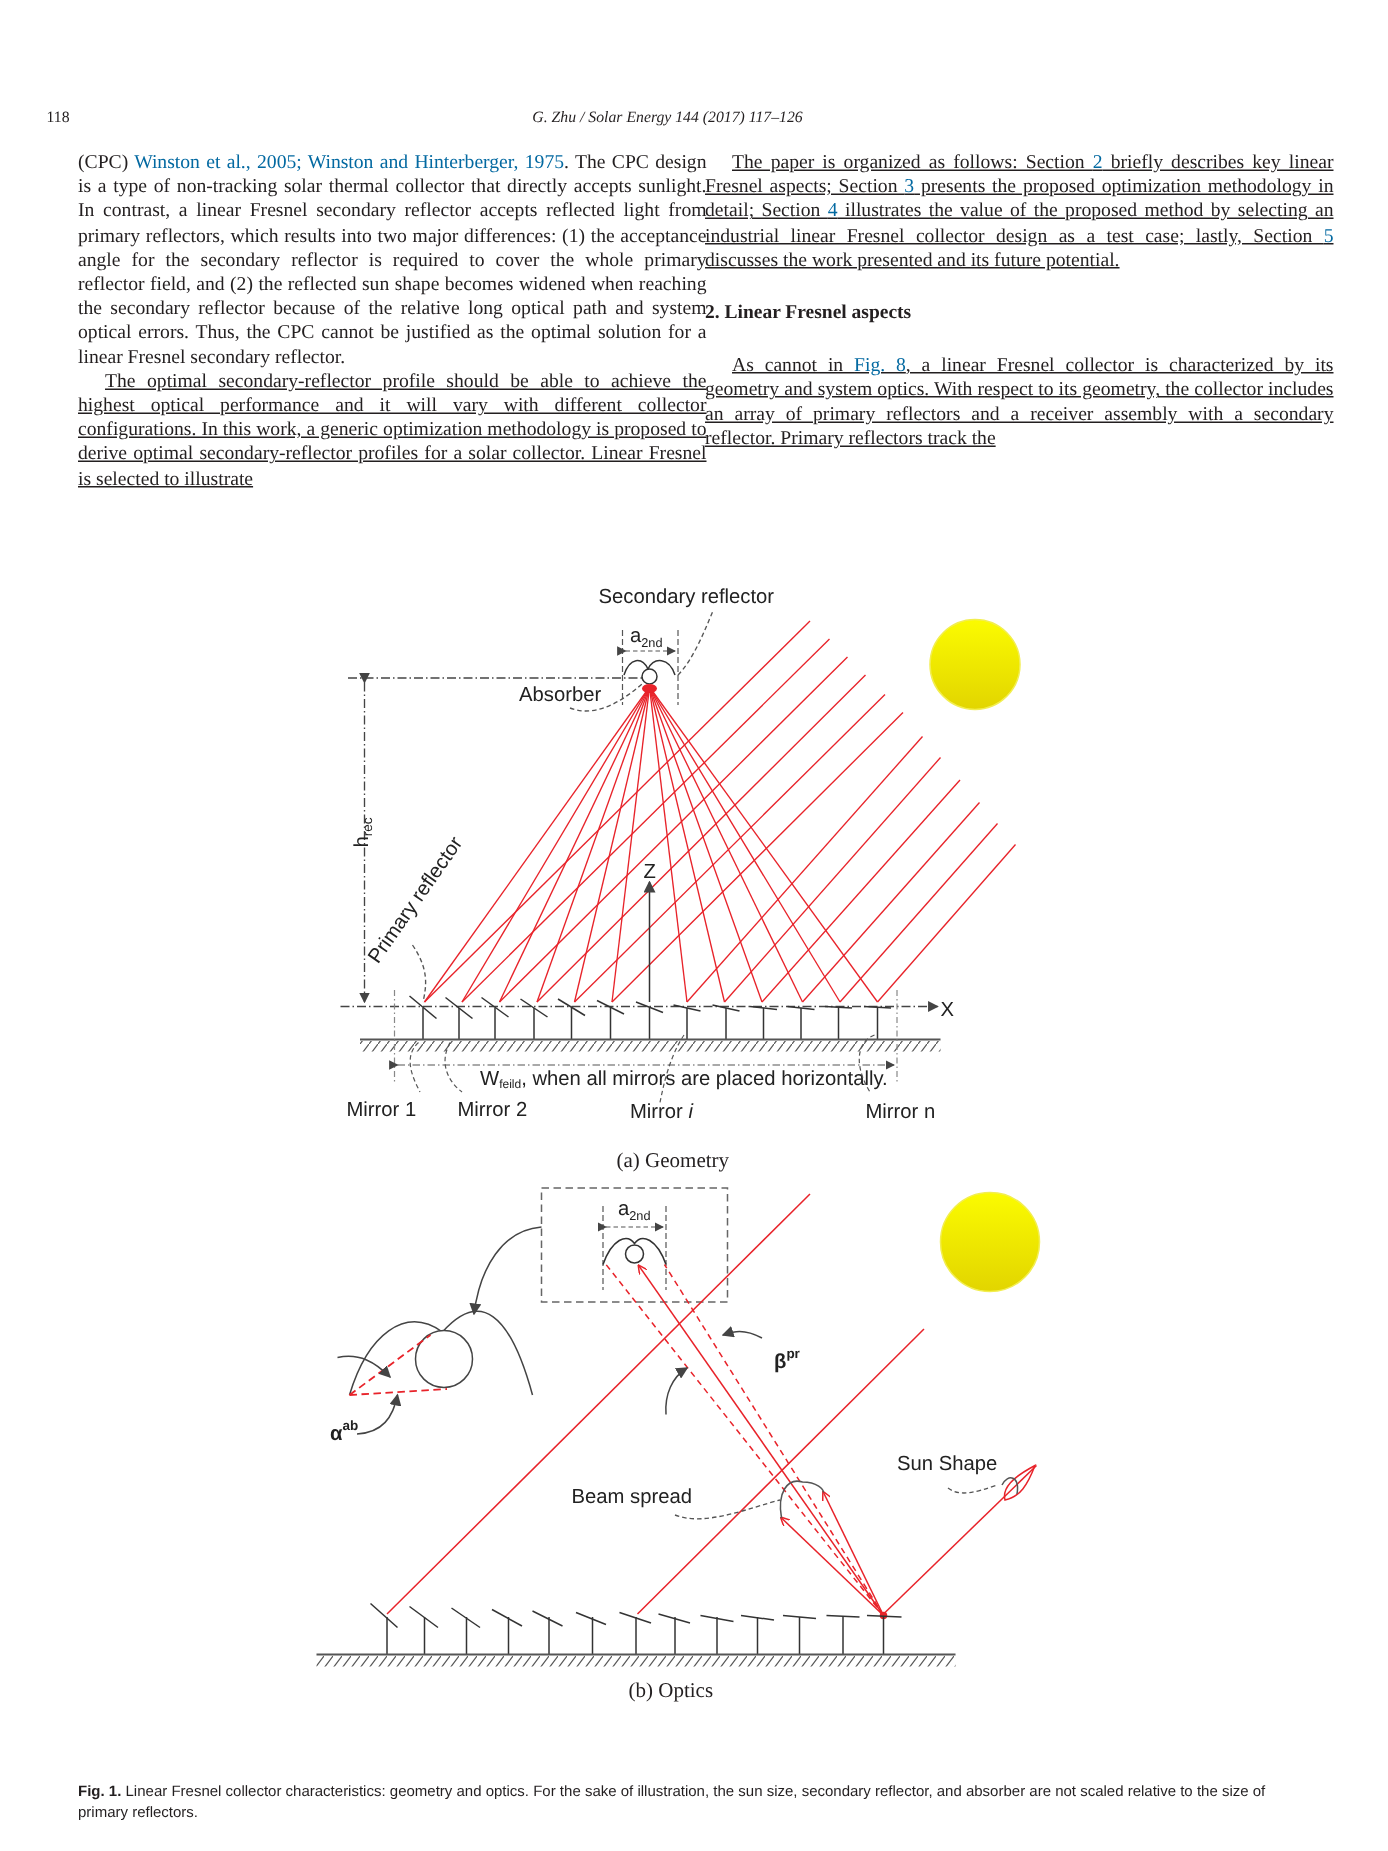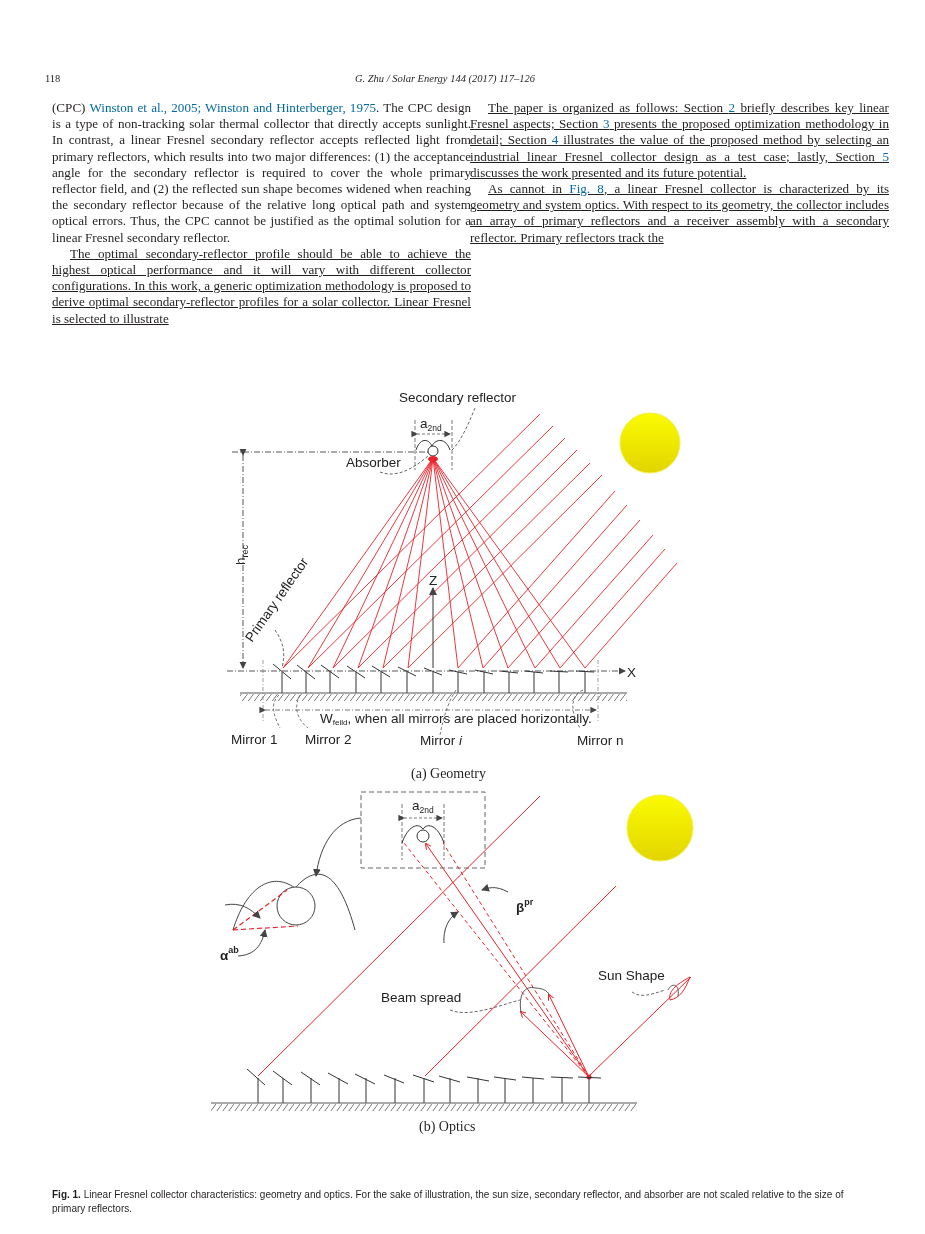"118" #page-num { left: 45px -> 31px }
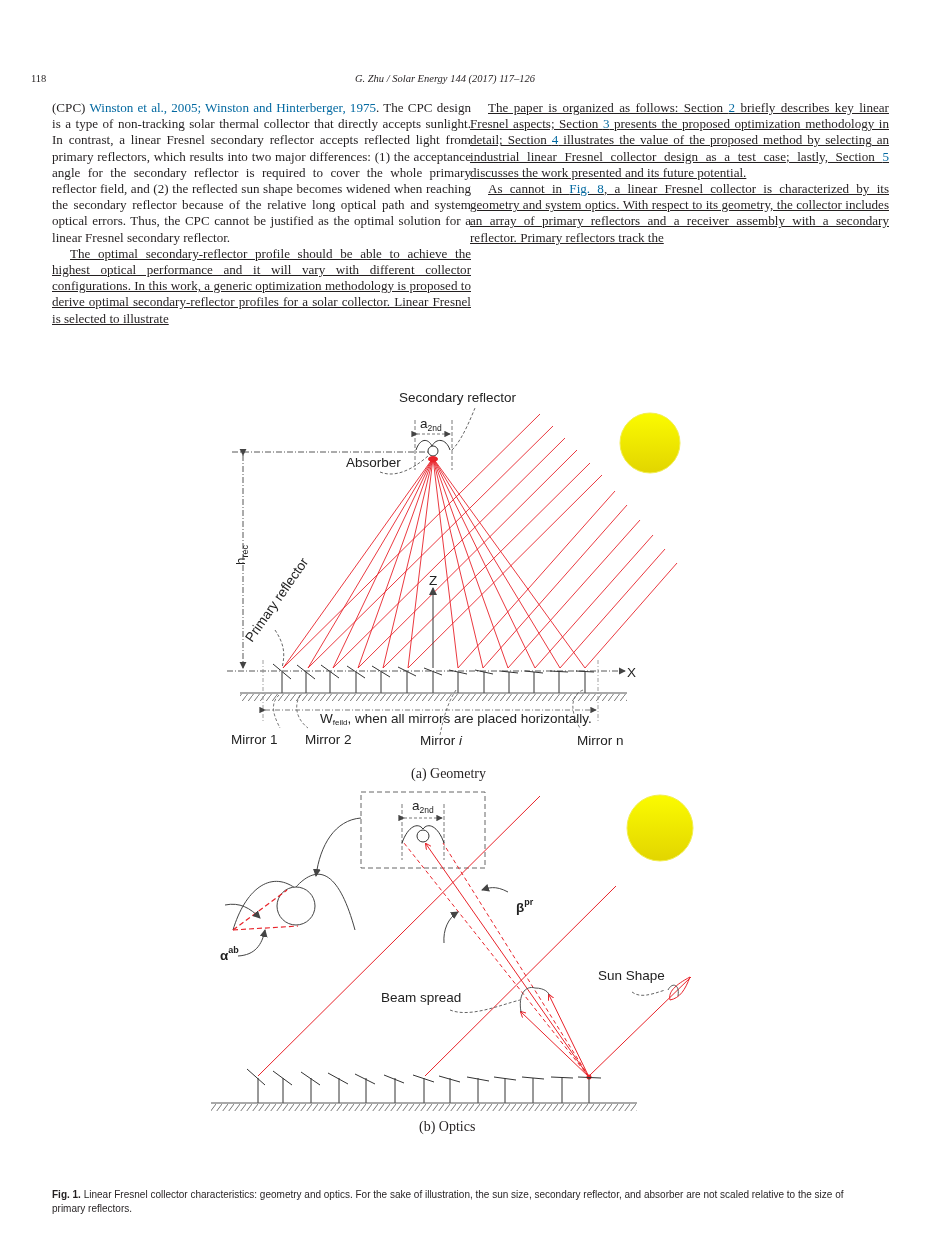"2. Linear Fresnel aspects" h2.section { html: none -> <h2>2. Linear Fresnel aspects</h2> }
